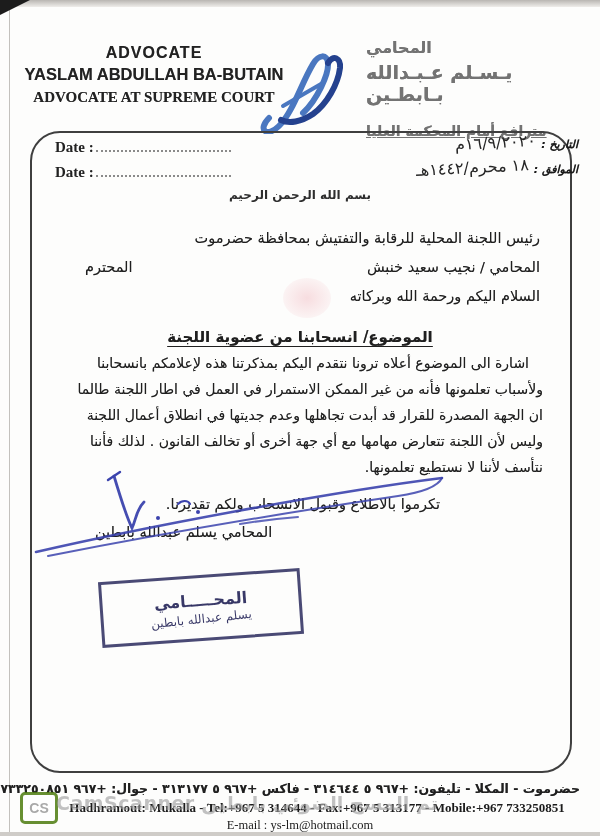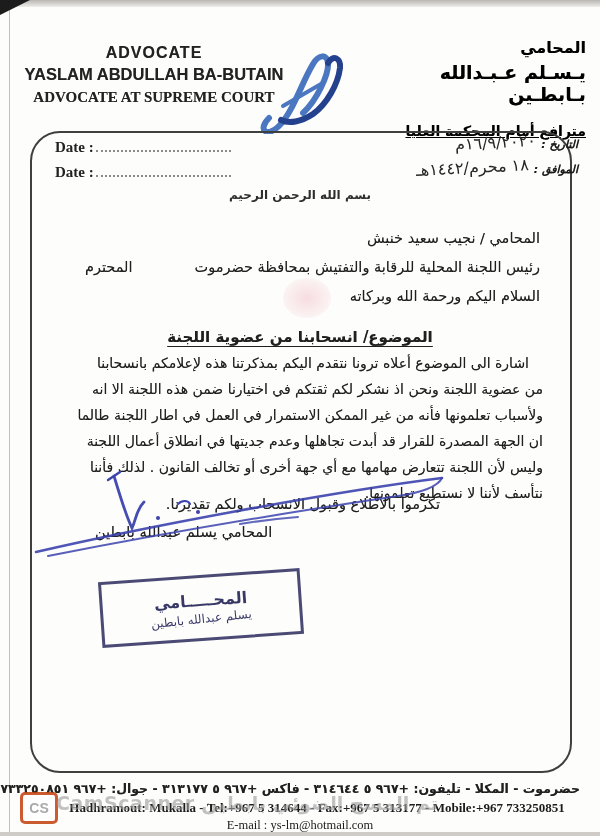"المحامي" .hdr-ar { color: #000000 -> #737373; text-align: right -> left }
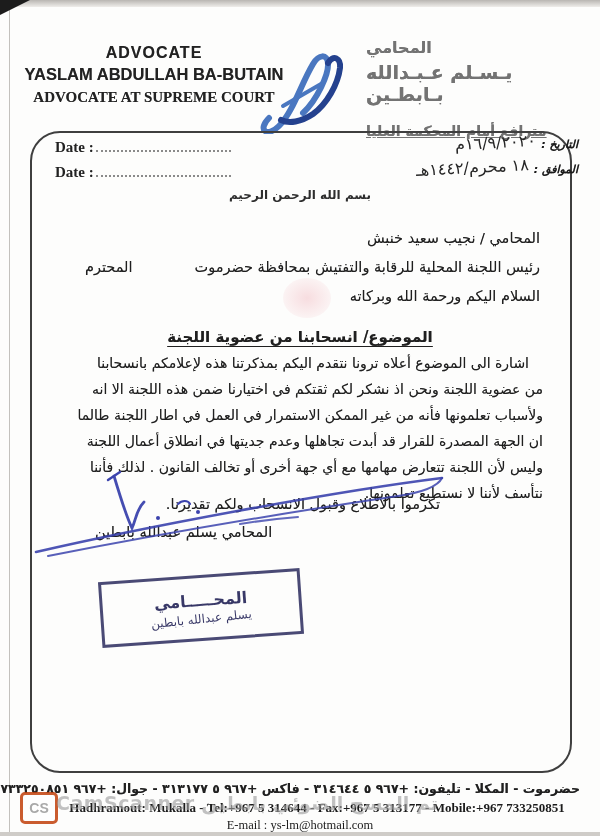"المحامي / نجيب سعيد خنبش" div.line { order: before "رئيس اللجنة المحلية للرقابة والتفتيش" -> after "رئيس اللجنة المحلية للرقابة والتفتيش" }
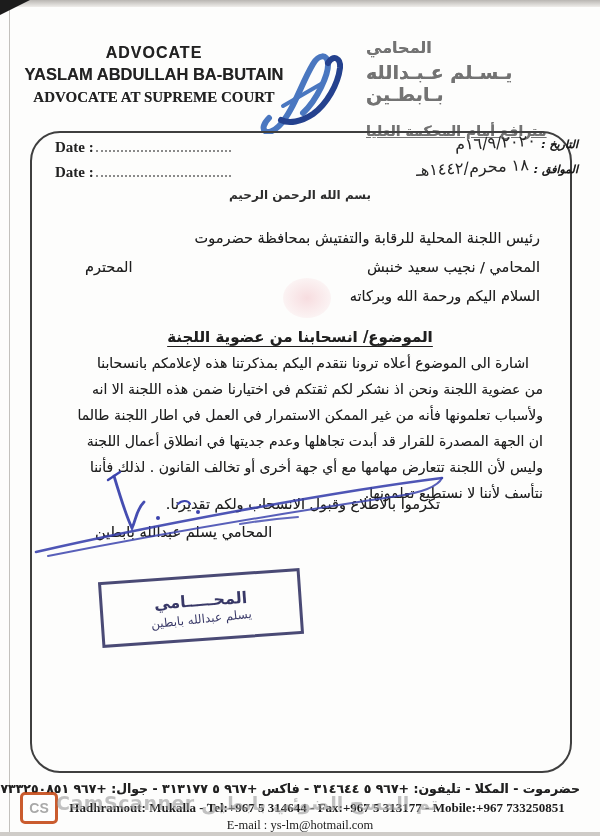"من عضوية اللجنة ونحن اذ" div.bl { html: <div>من عضوية اللجنة ونحن اذ نشكر لكم ثقتكم في اختيارنا ضمن هذه اللجنة الا انه</div> -> none }
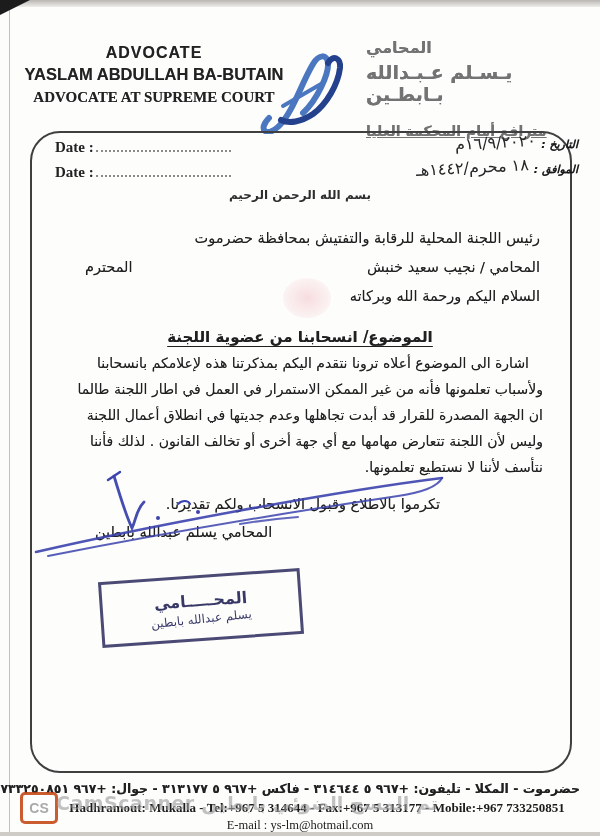"CS" .cs-icon { border: 3px solid #c2410c -> 3px solid #4d7c0f }
